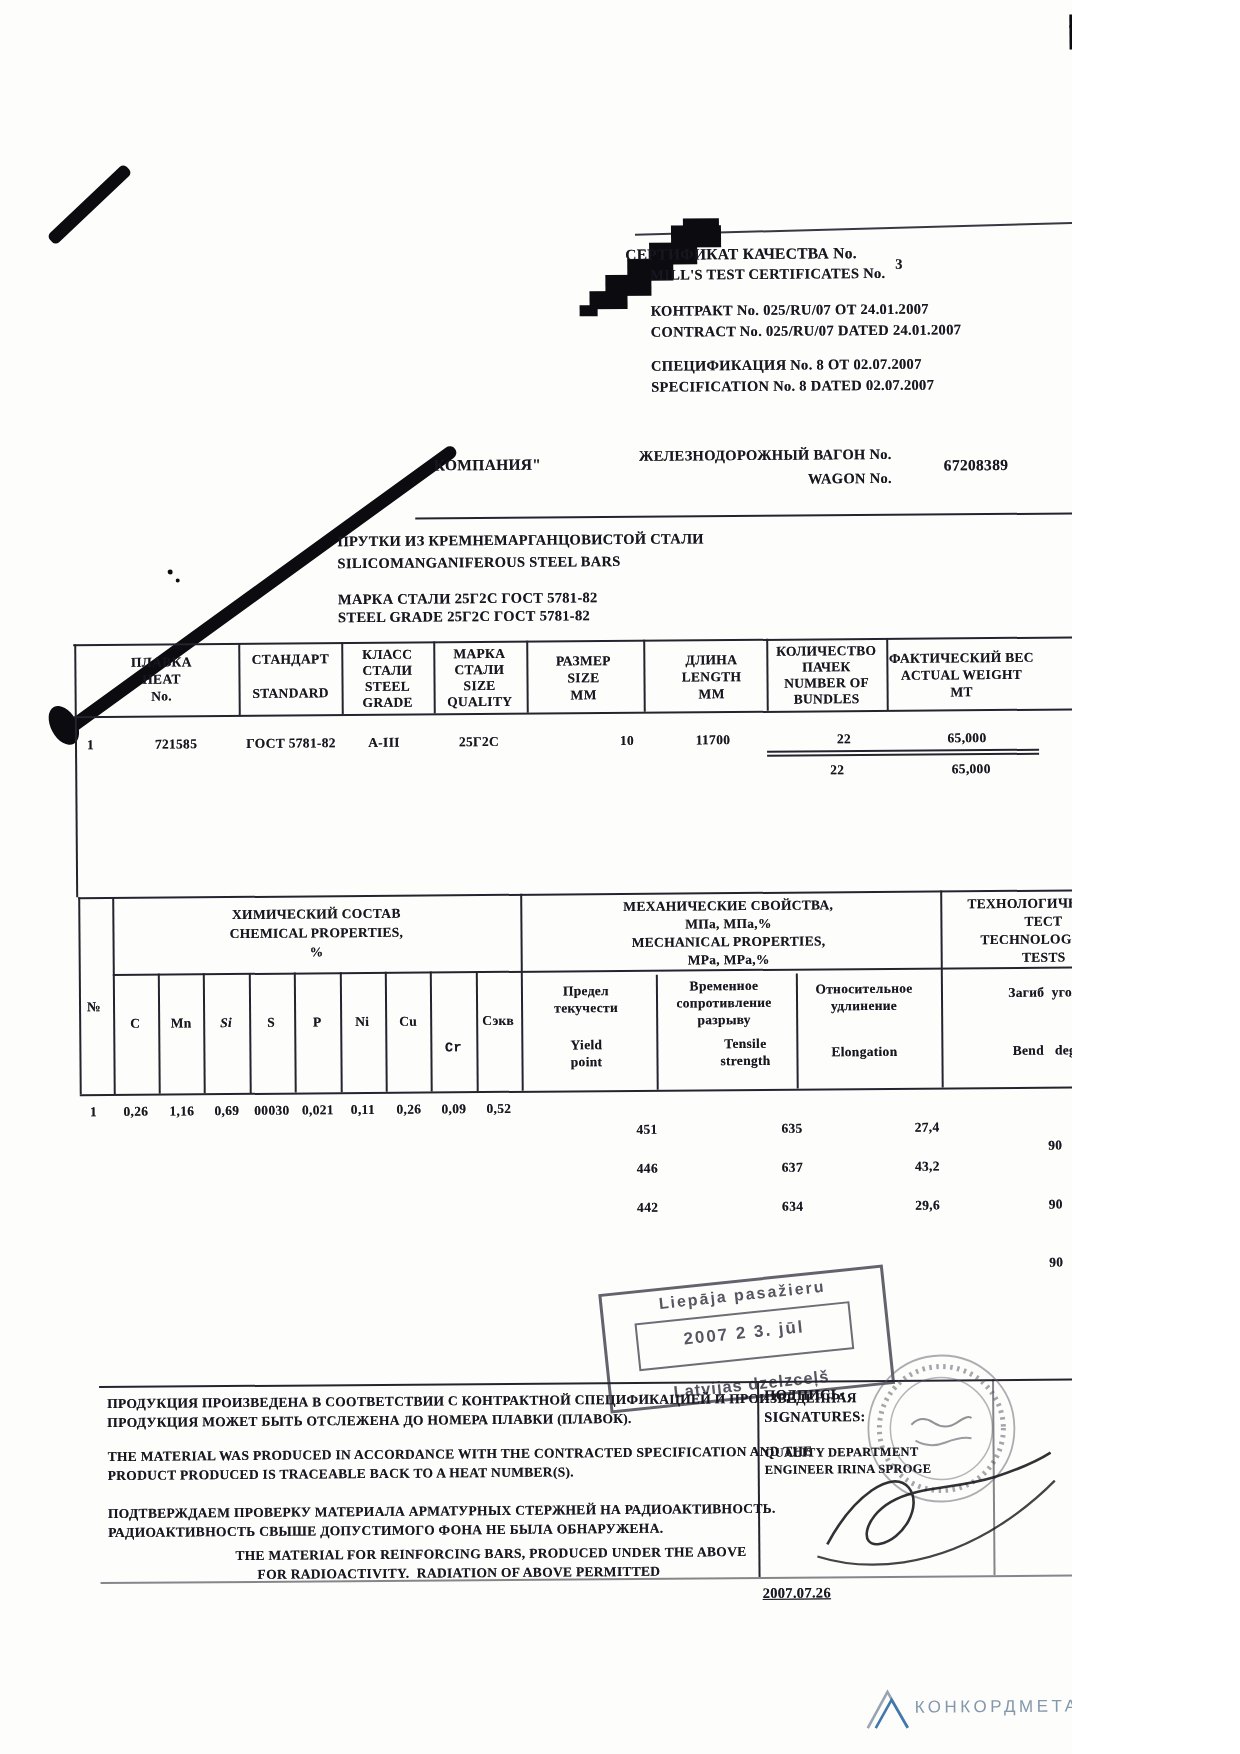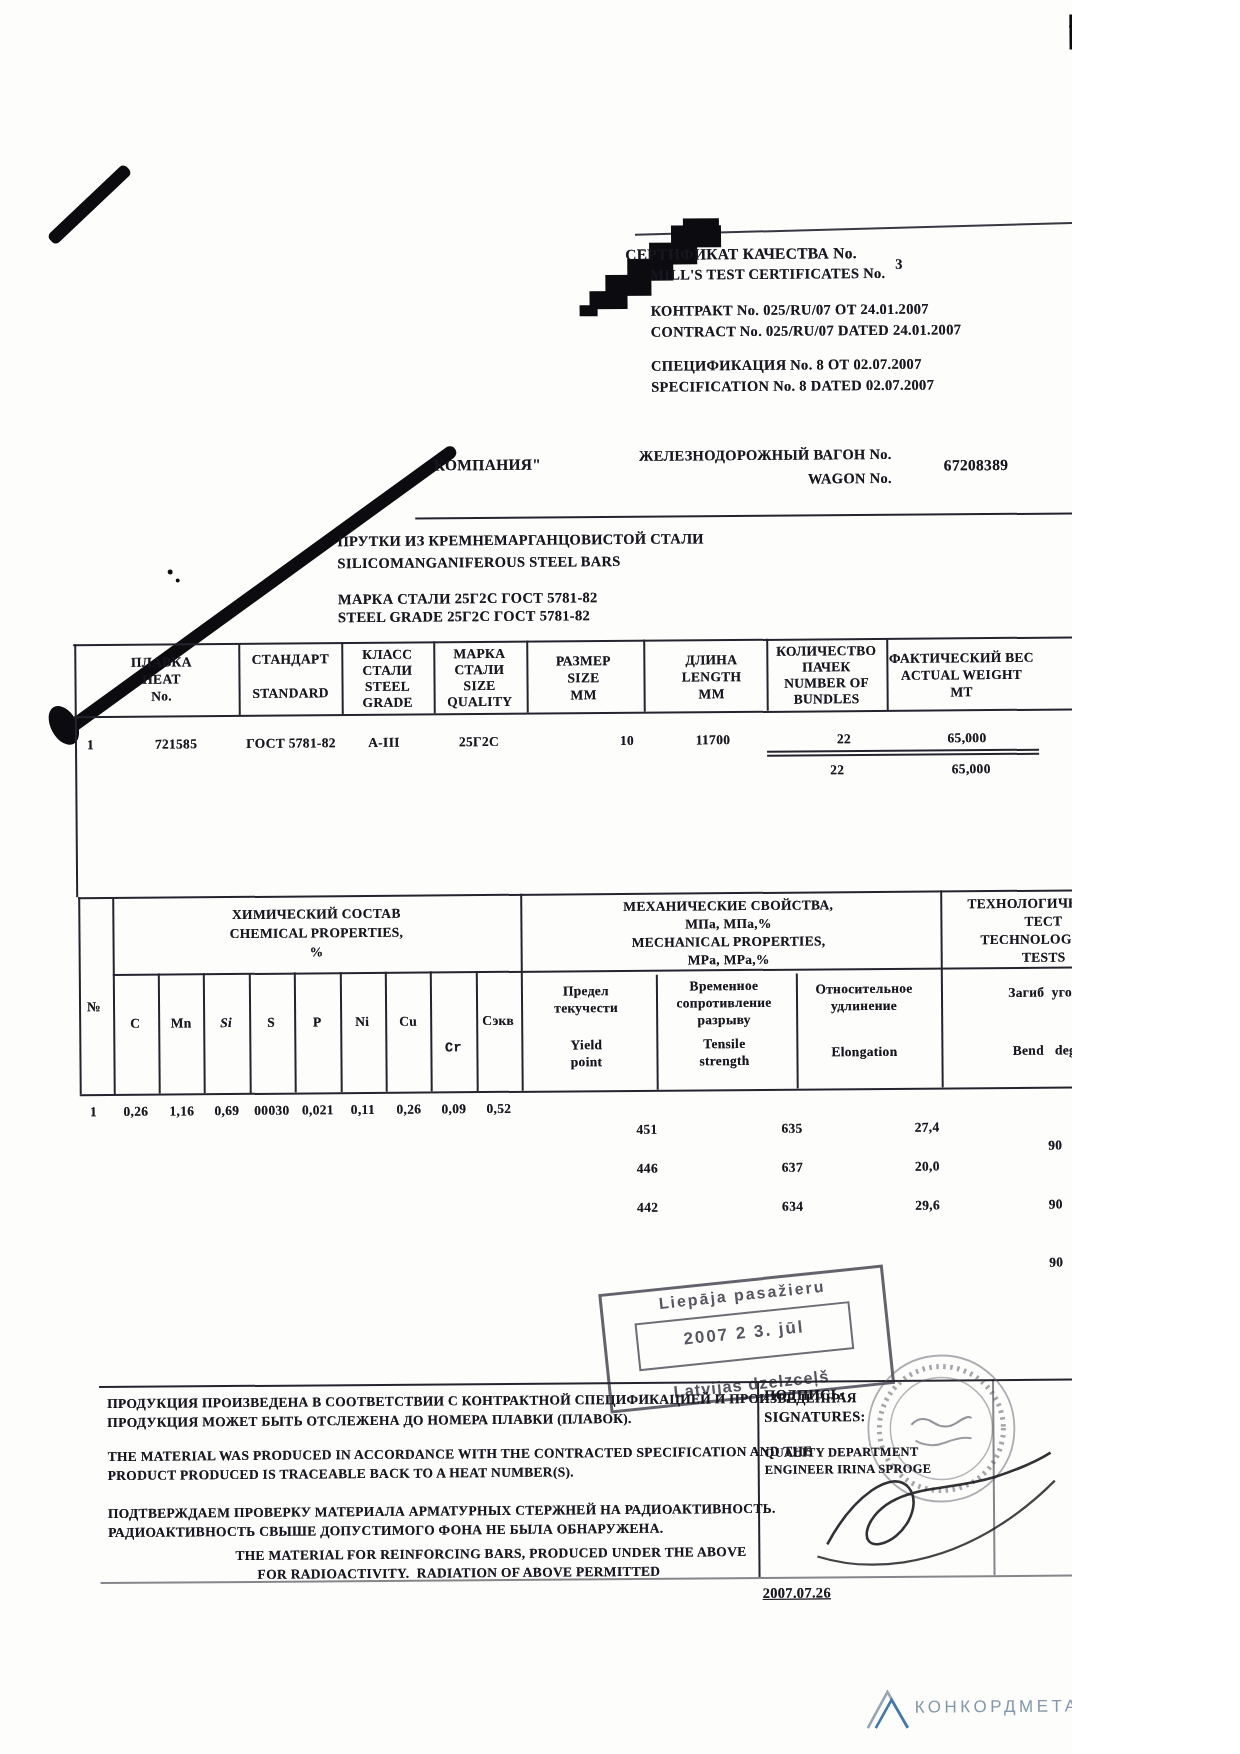"Tensile" div.t { left: 723px -> 744px }
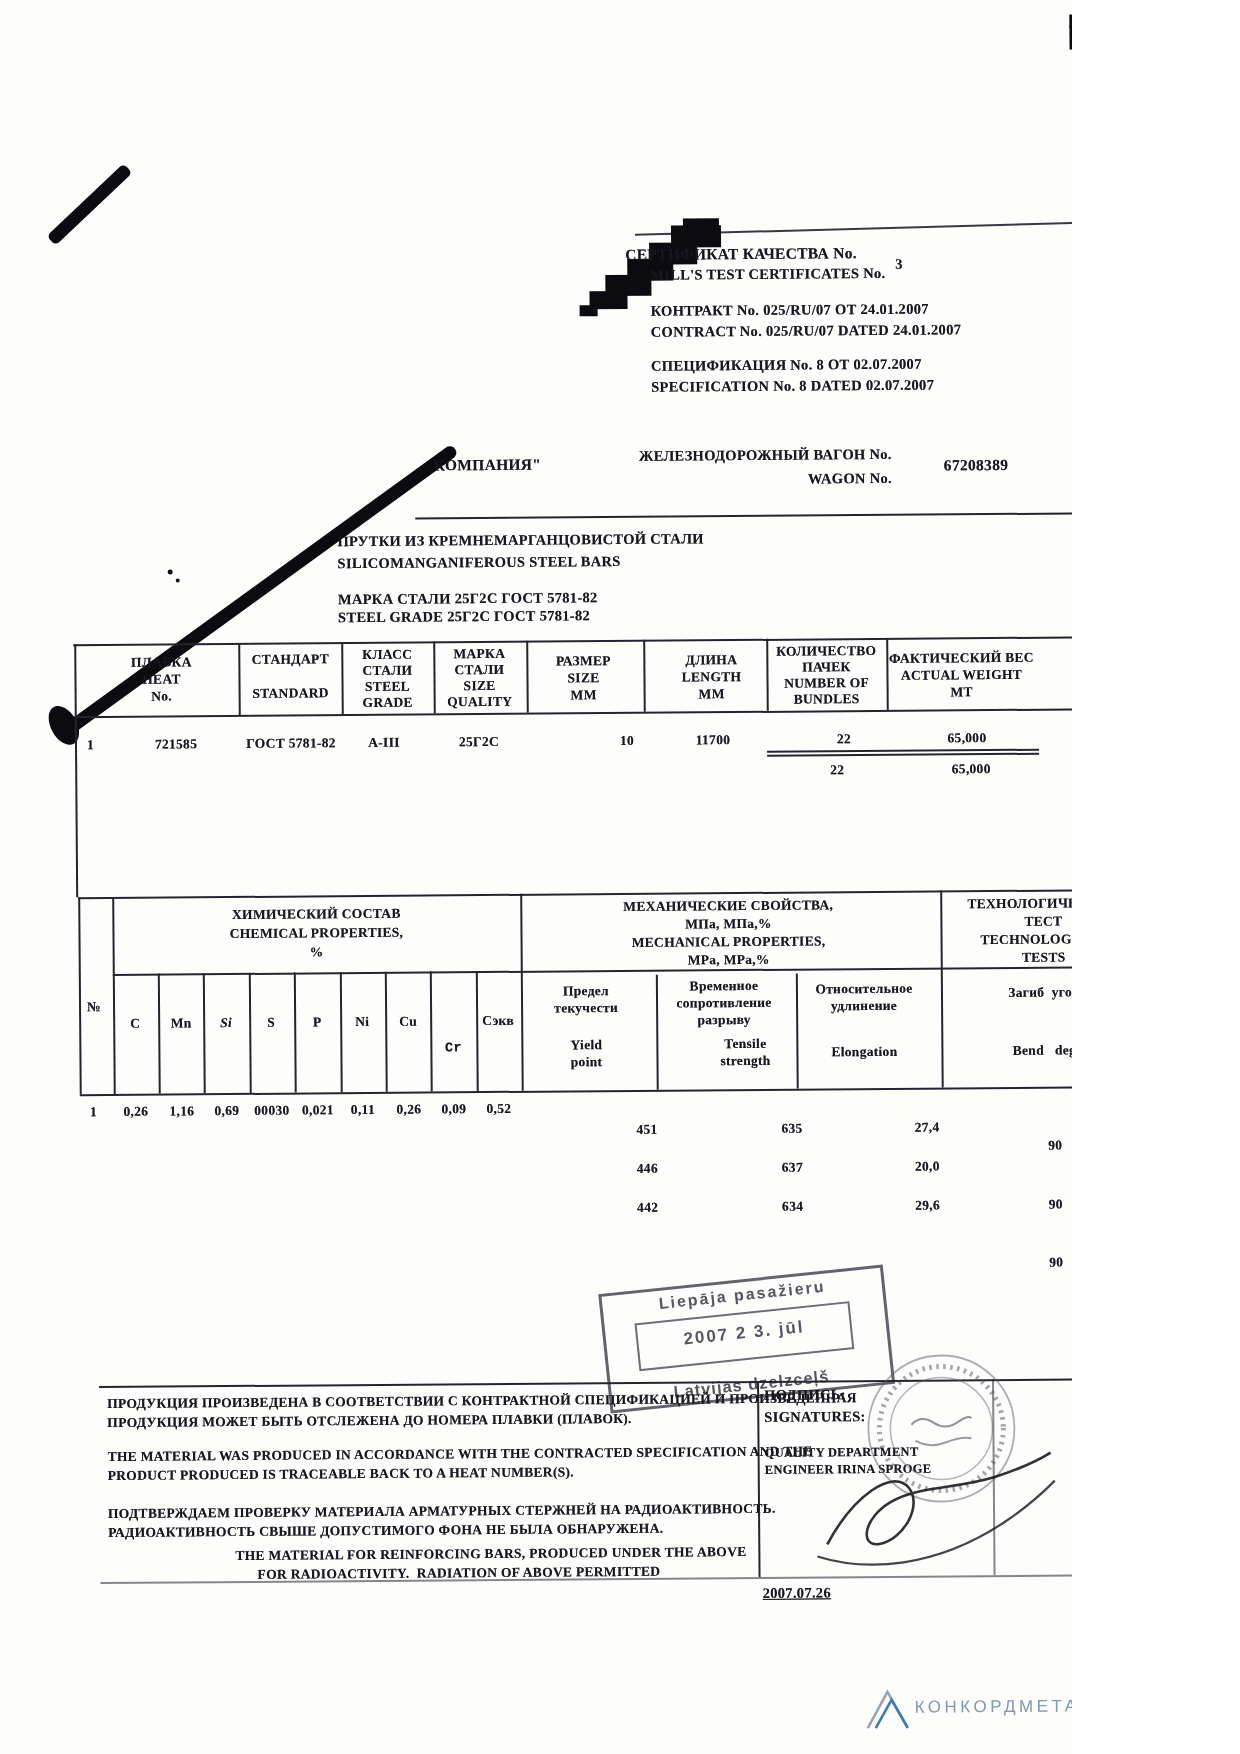"20,0" span { text: 20,0 -> 43,2 }
